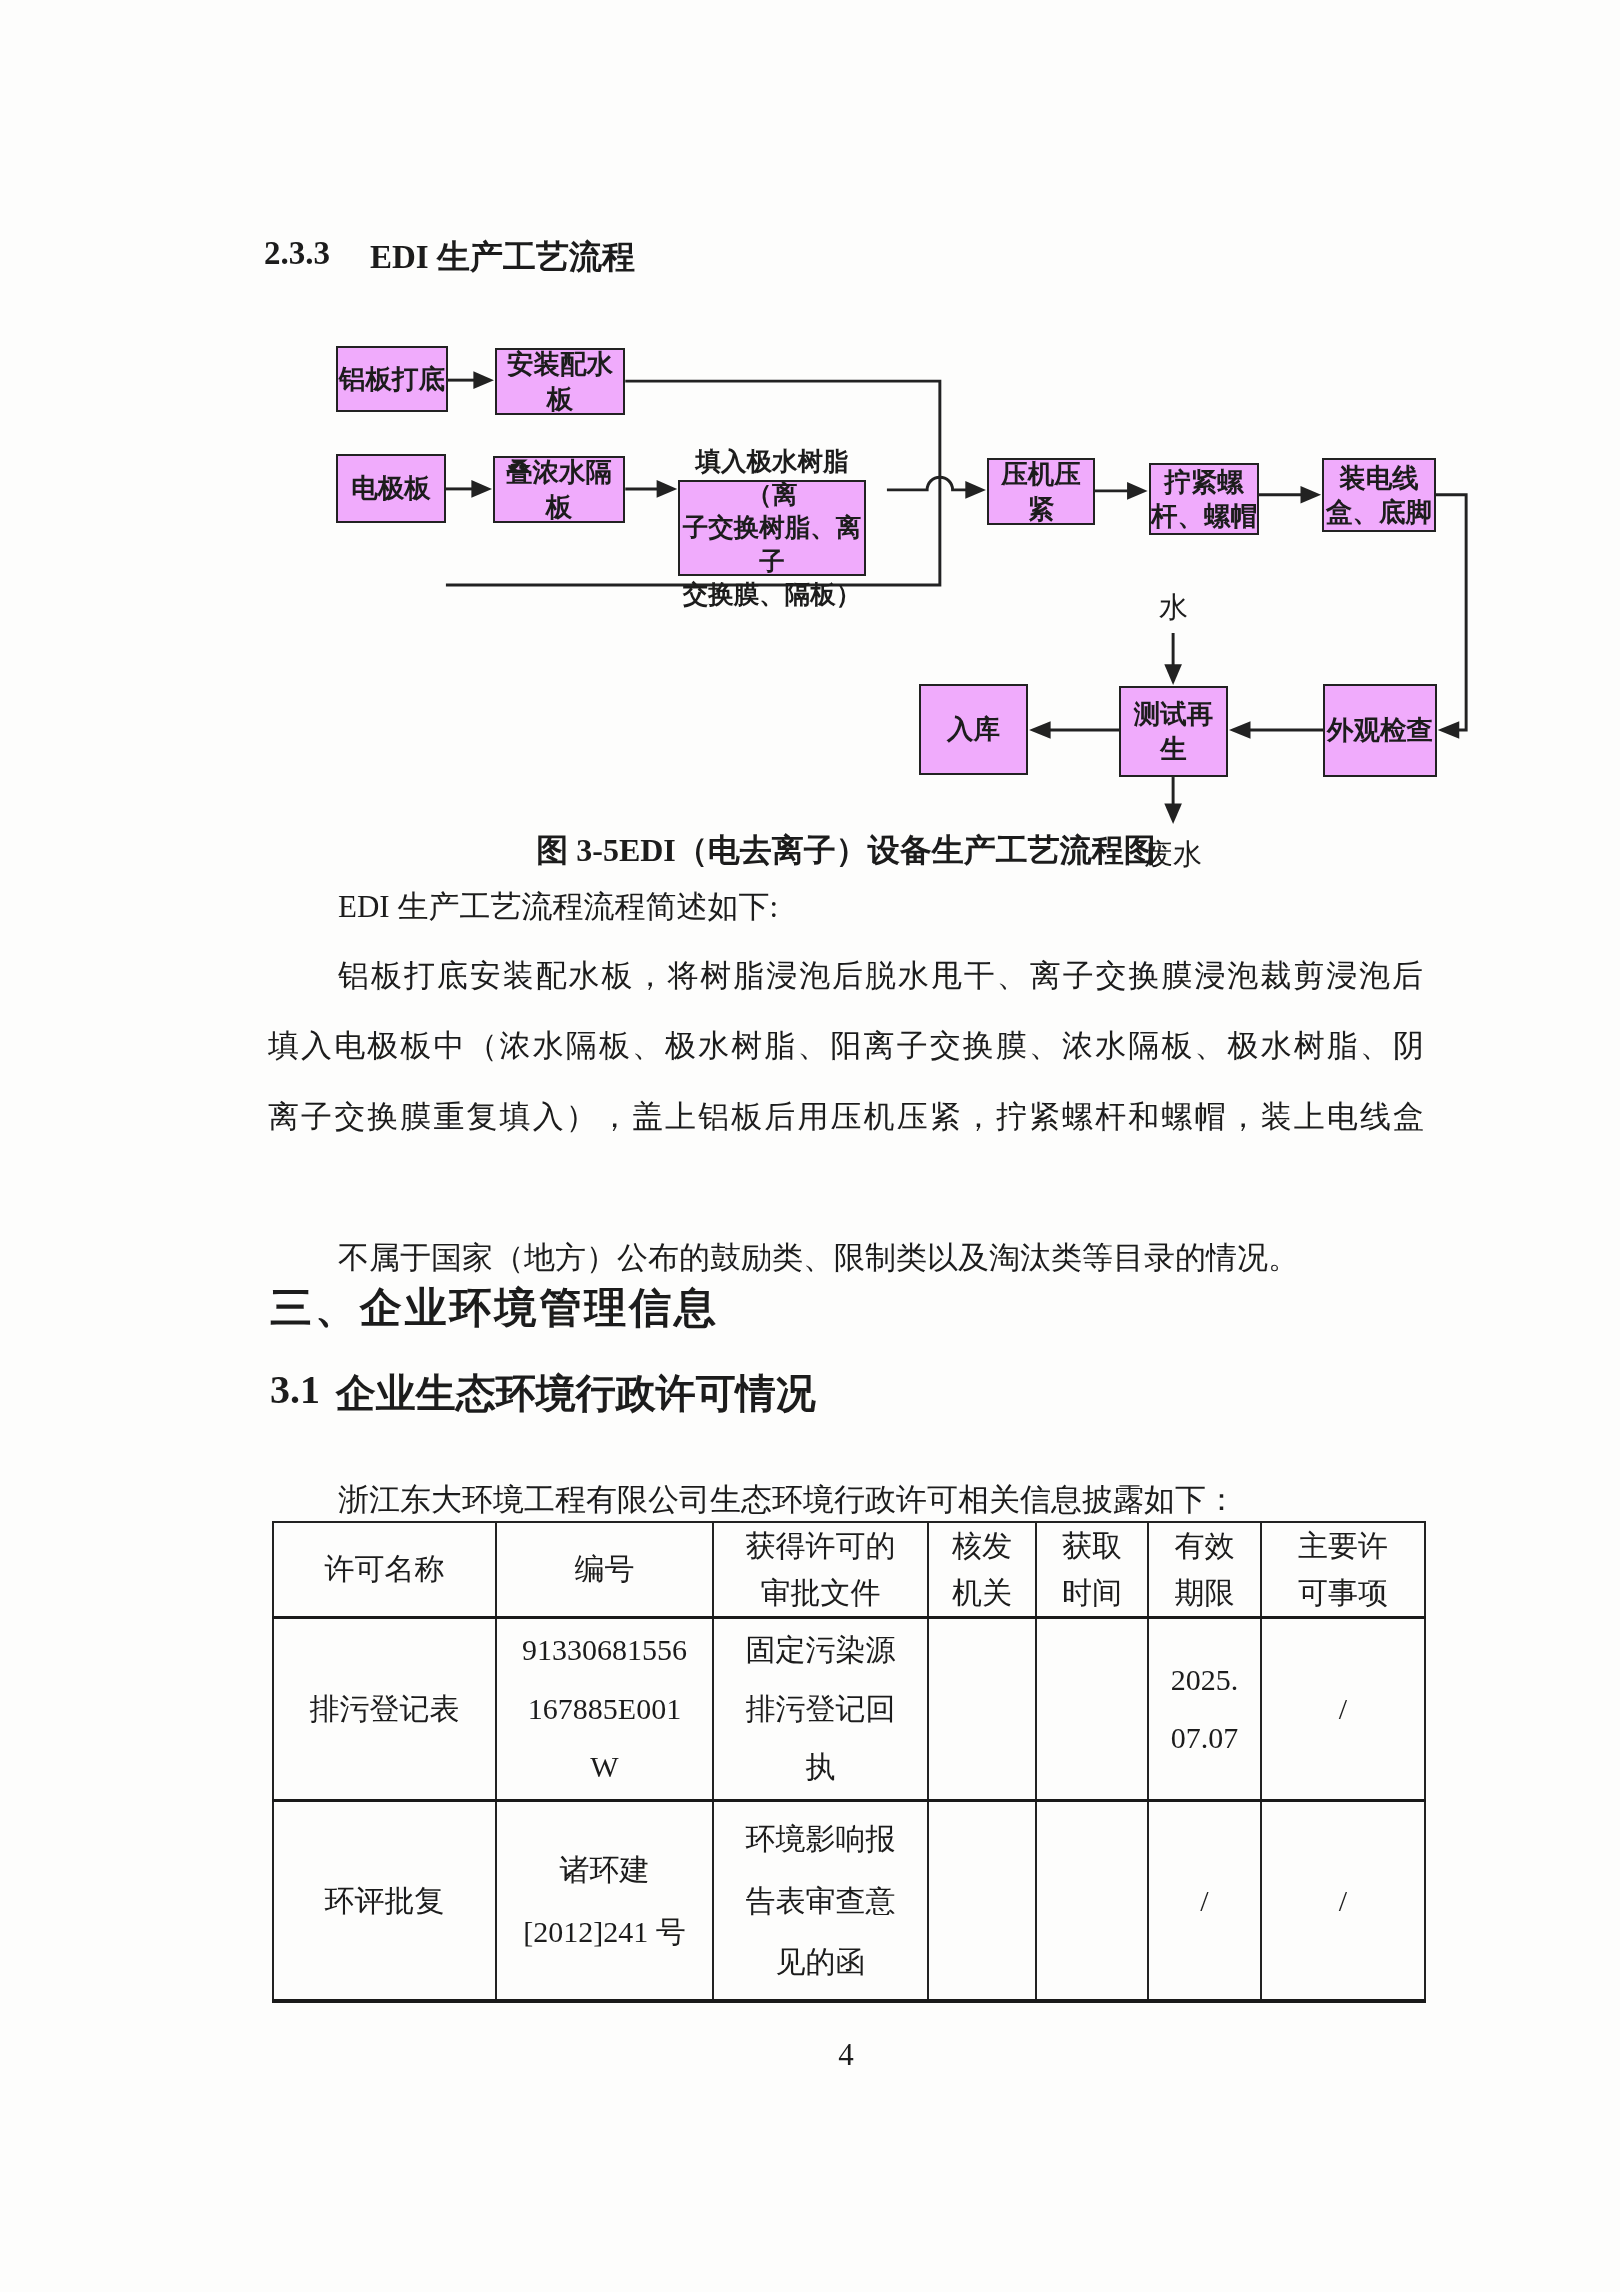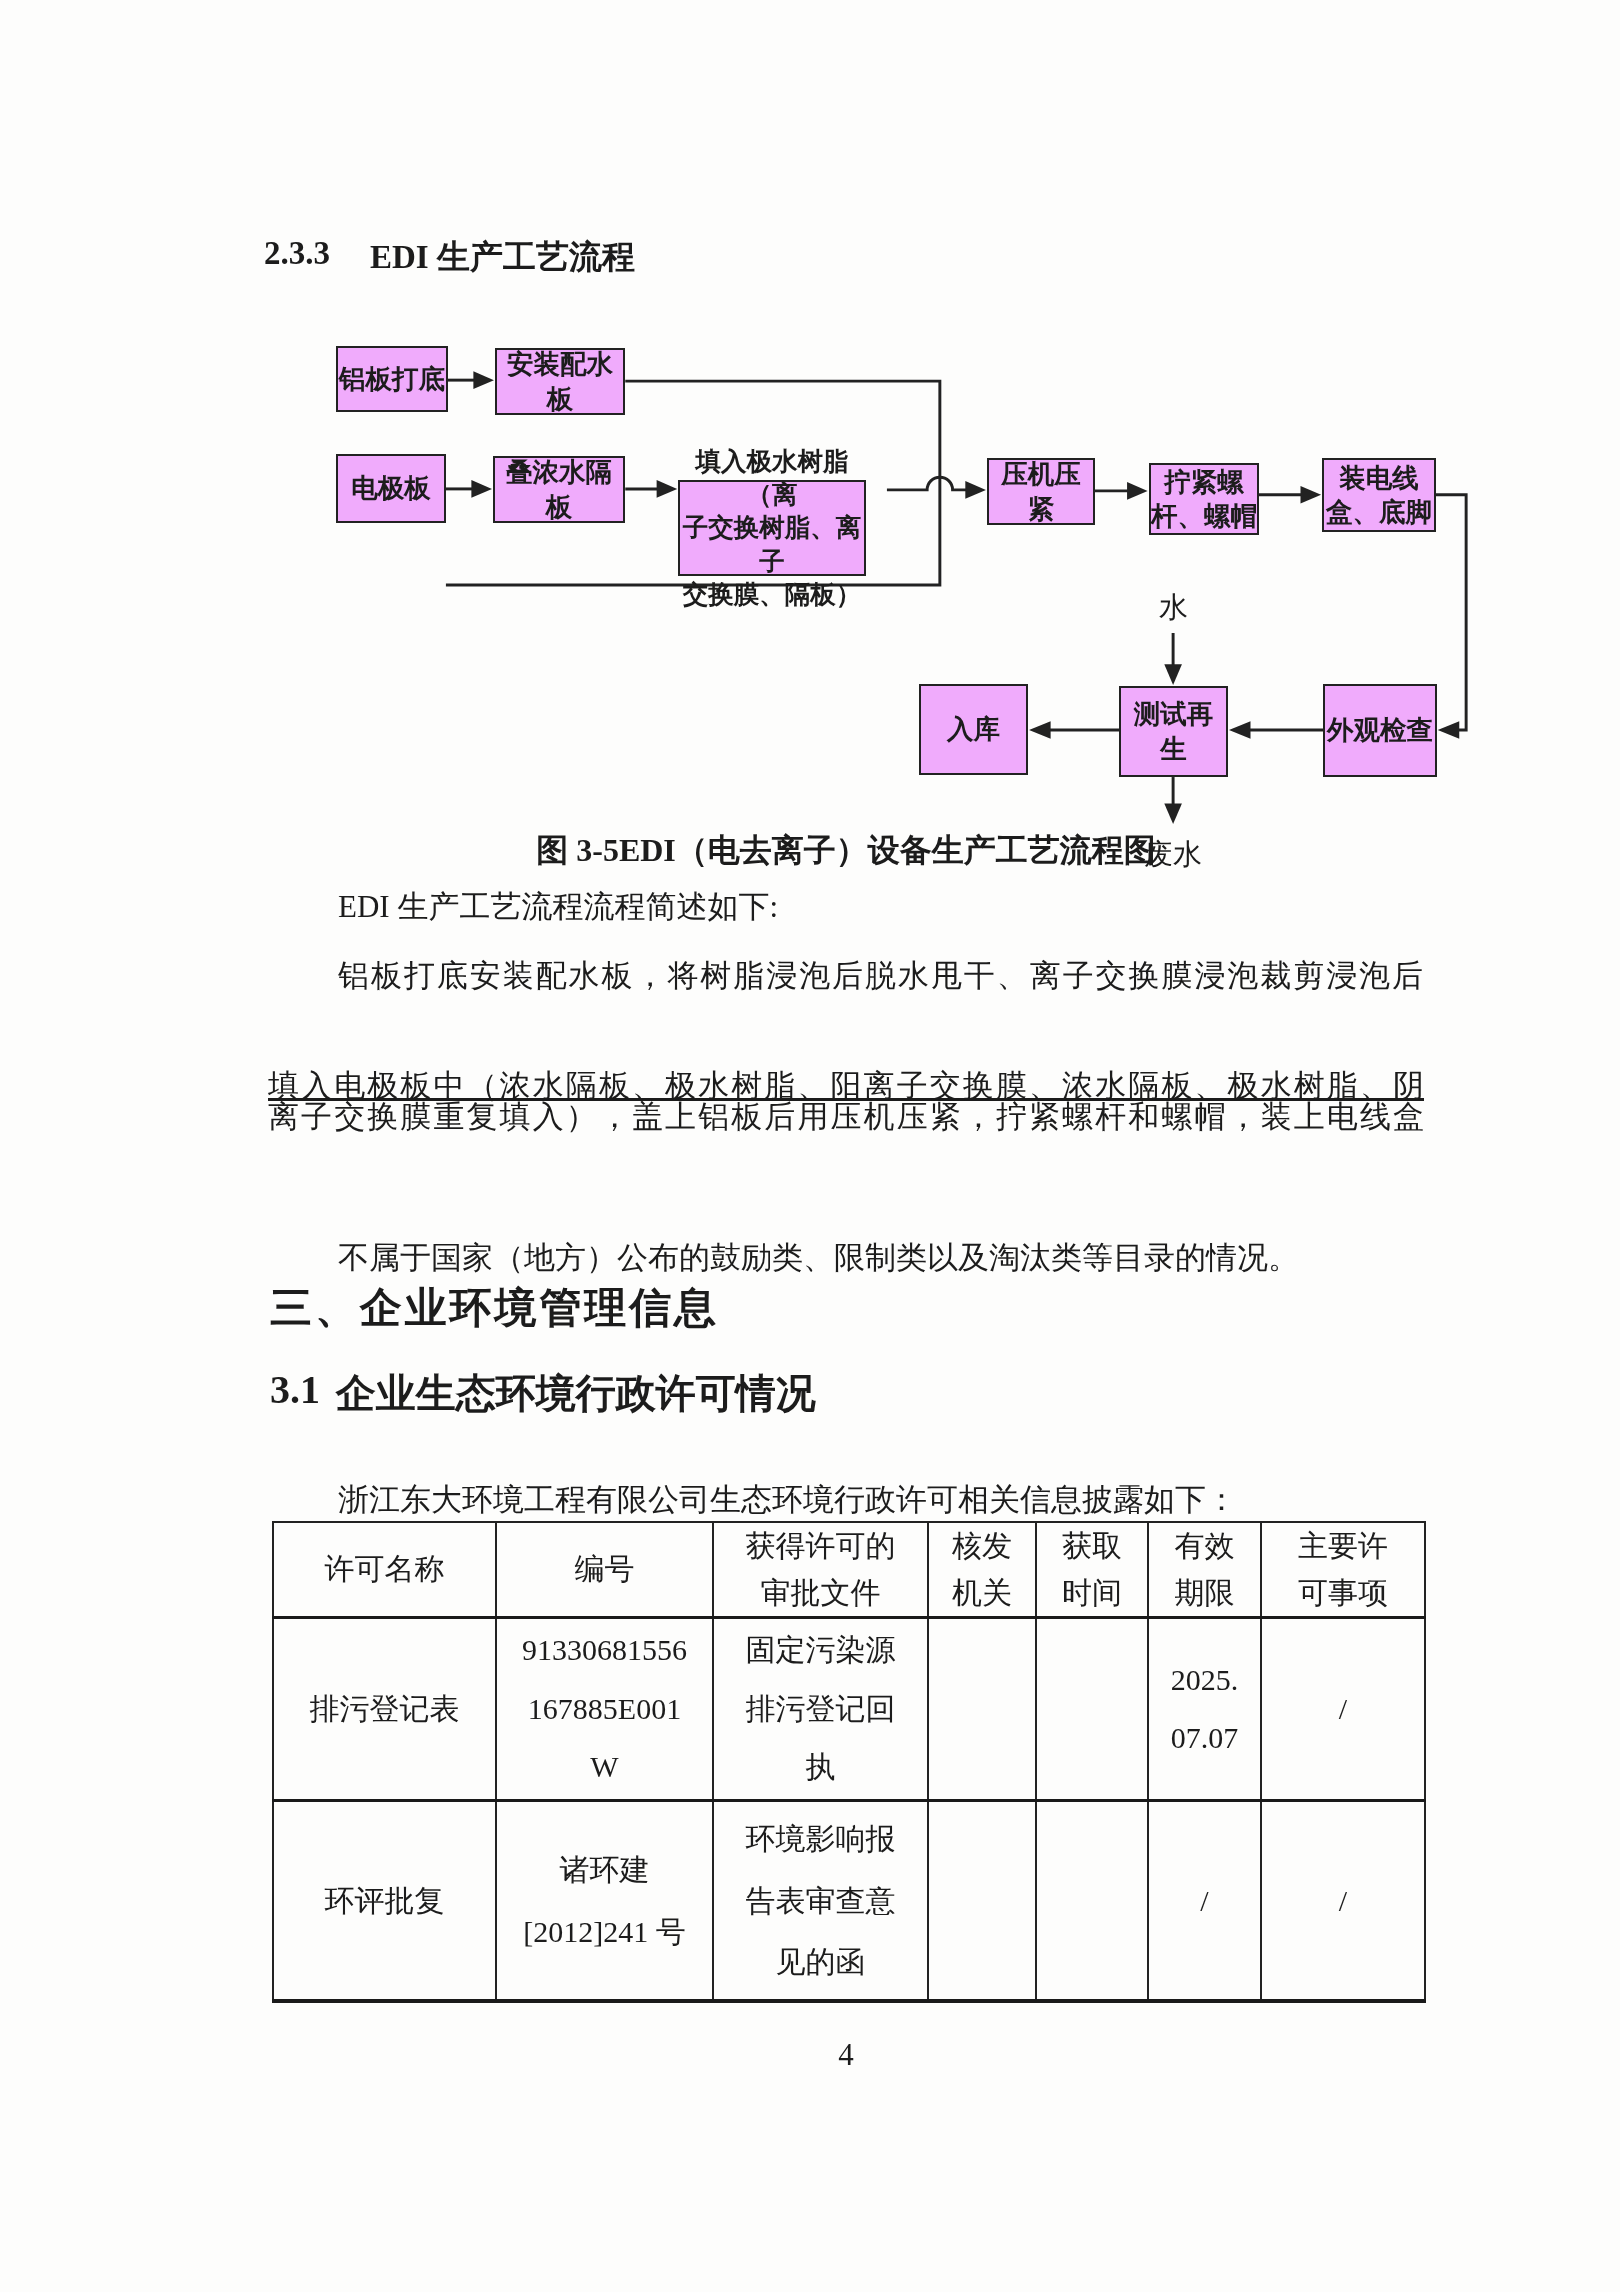"填入电极板中（浓水隔板、极水树脂、阳离子交换膜、浓水隔板、极水树脂、阴" div.abs { text-decoration: underline -> none; top: 1067px -> 1027px }
